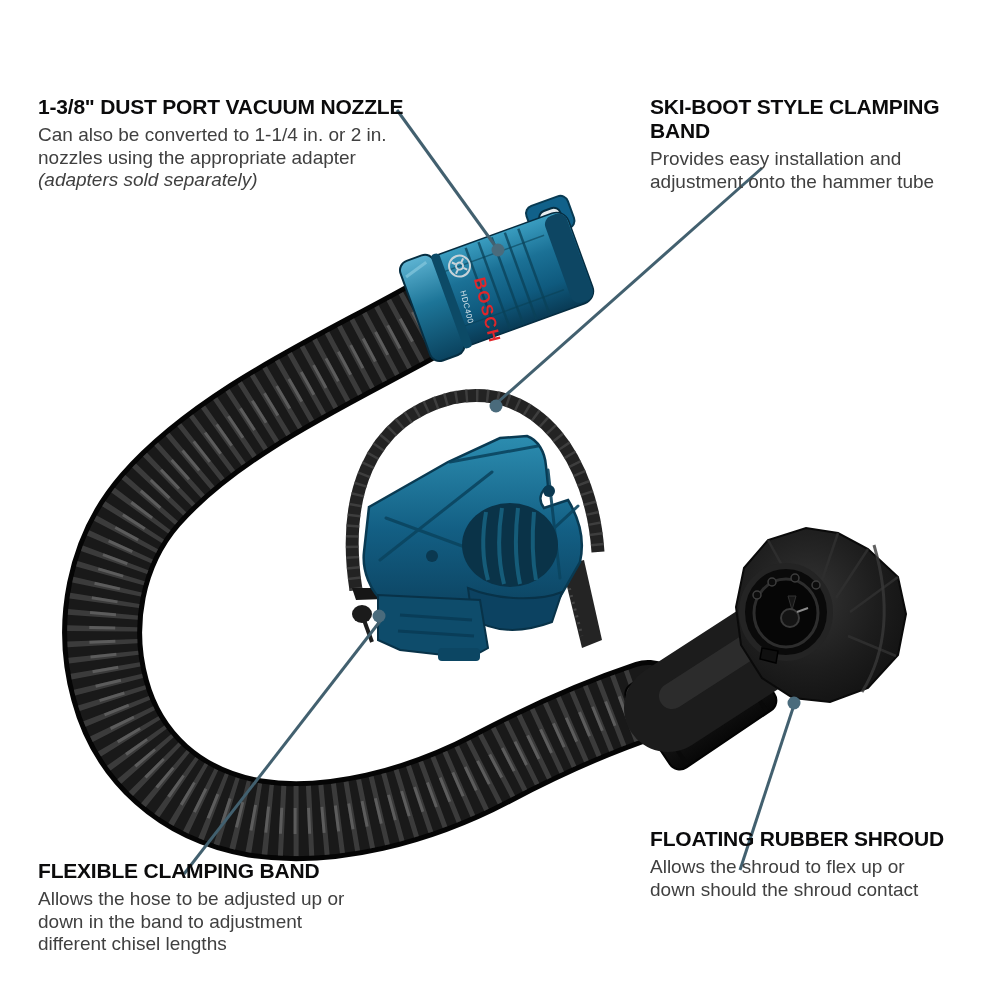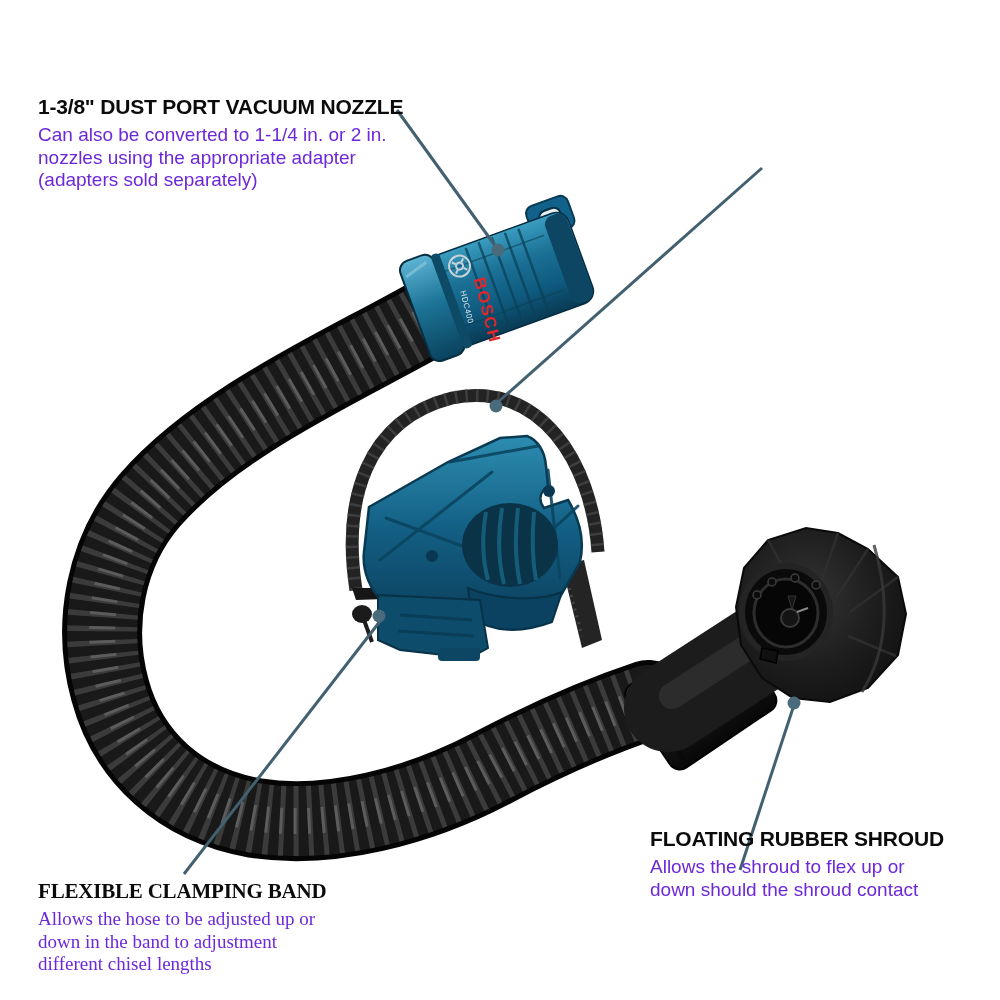"SKI-BOOT STYLE CLAMPING BAND" div.callout { html: none -> <div> <h3>SKI-BOOT STYLE CLAMPING BAND</h3> <div>Provides easy installation and</div> <div>adjustment onto the hammer tube</div> </div> }
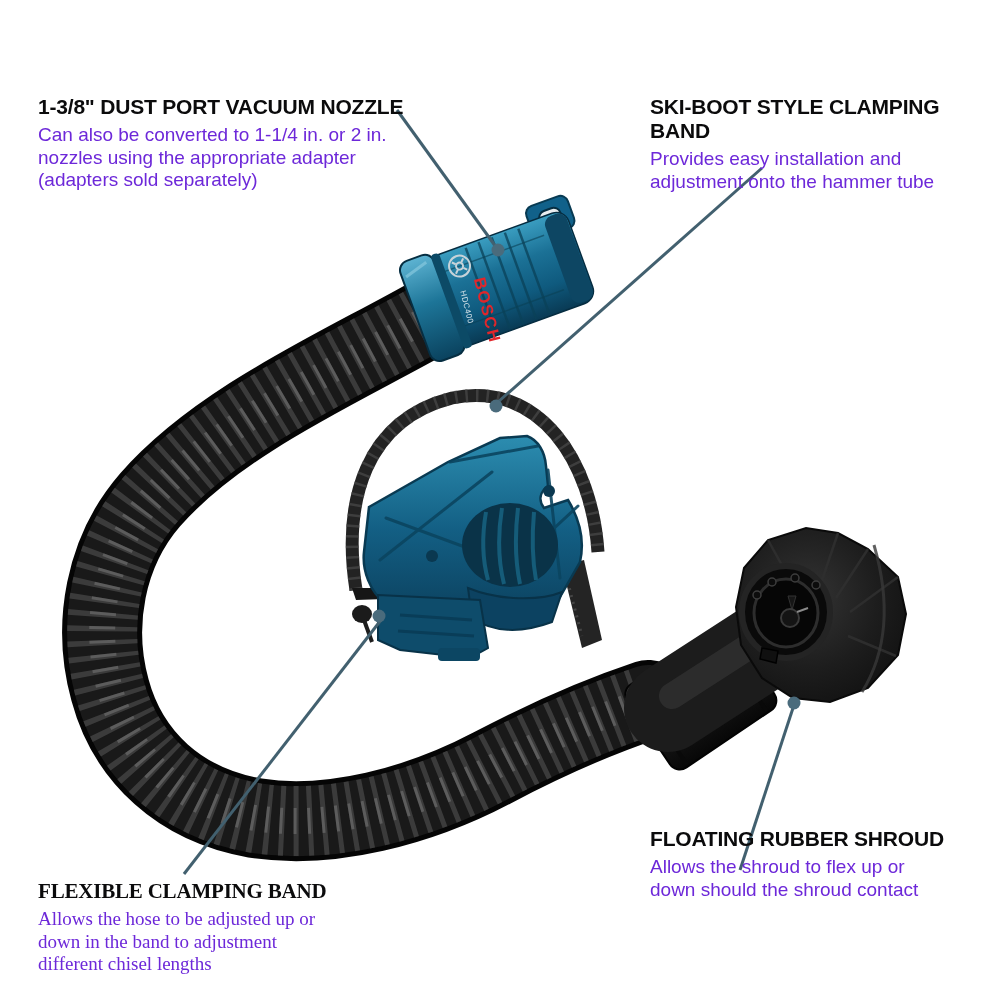"Can also be converted to" .callout .line { color: #6d28d9 -> #404040 }
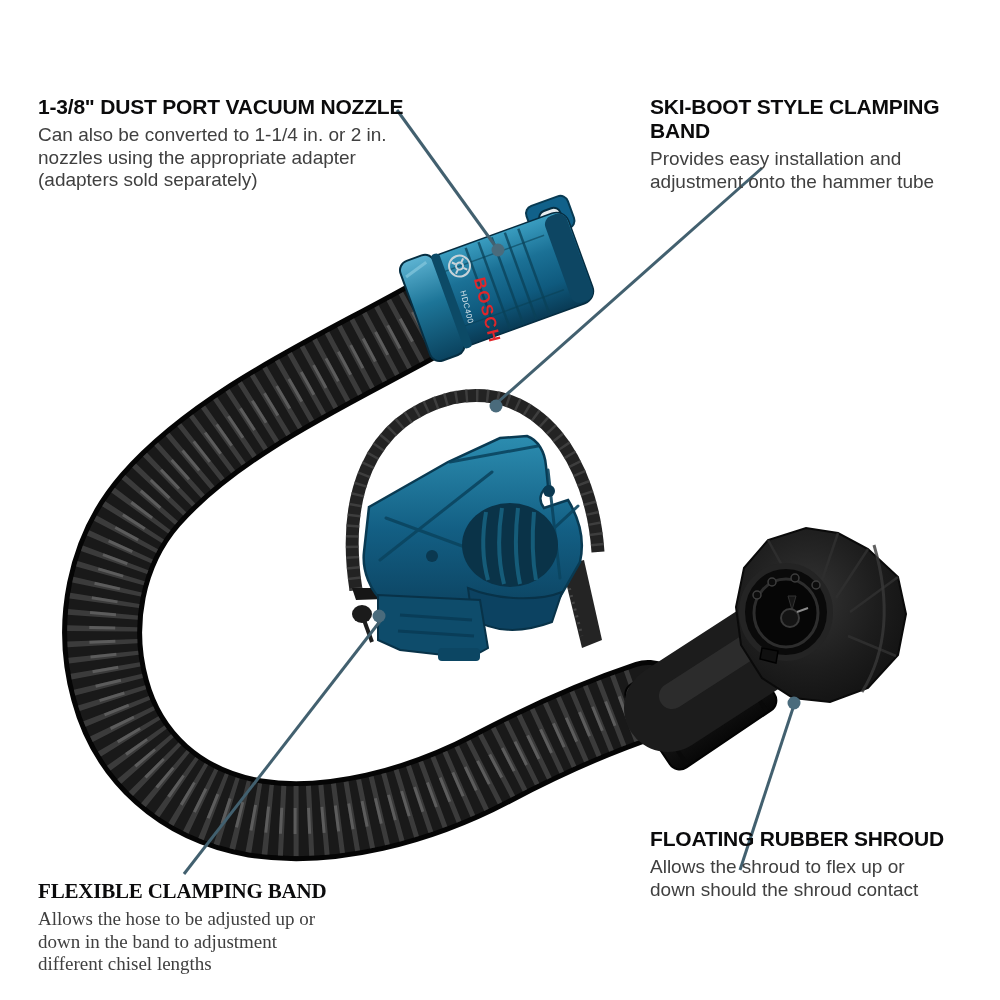"(adapters sold separately)" .callout .note { font-style: none -> italic }
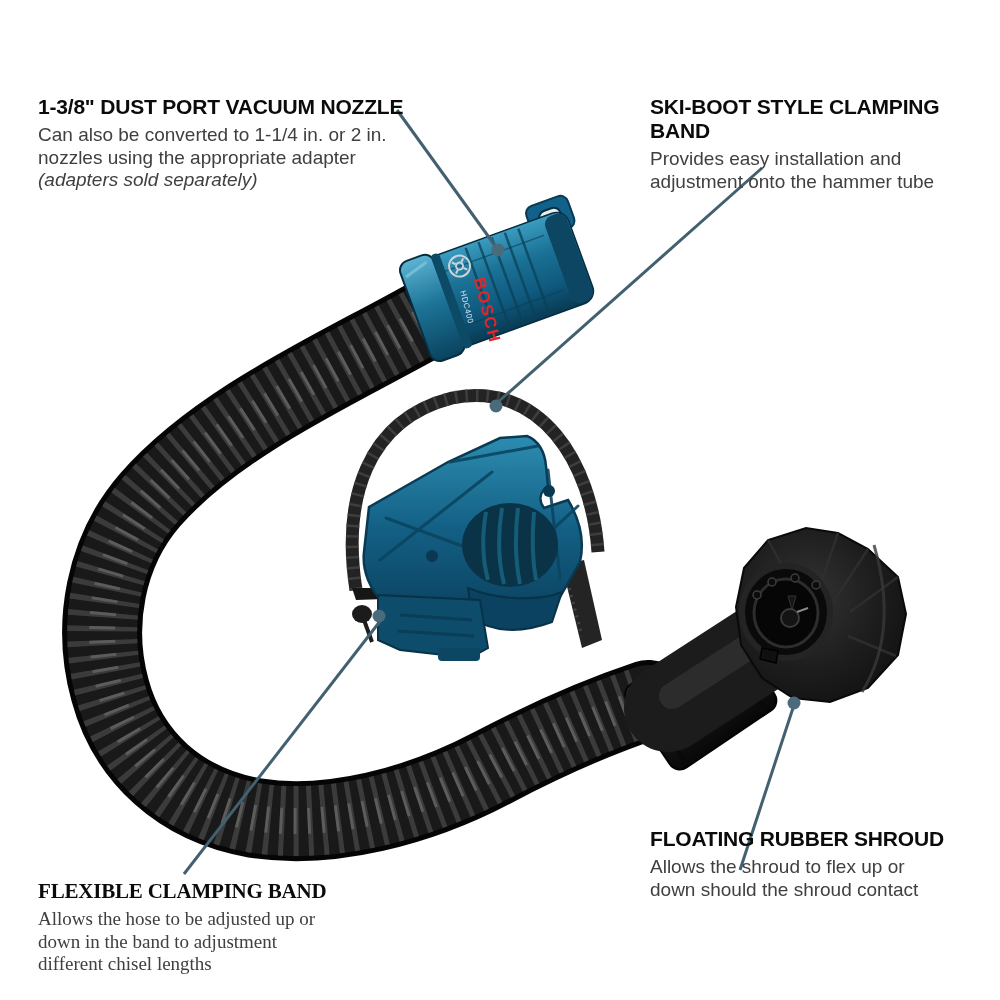"FLEXIBLE CLAMPING BAND" .c3 { font-family: Liberation Serif, serif -> none; top: 879px -> 859px }
